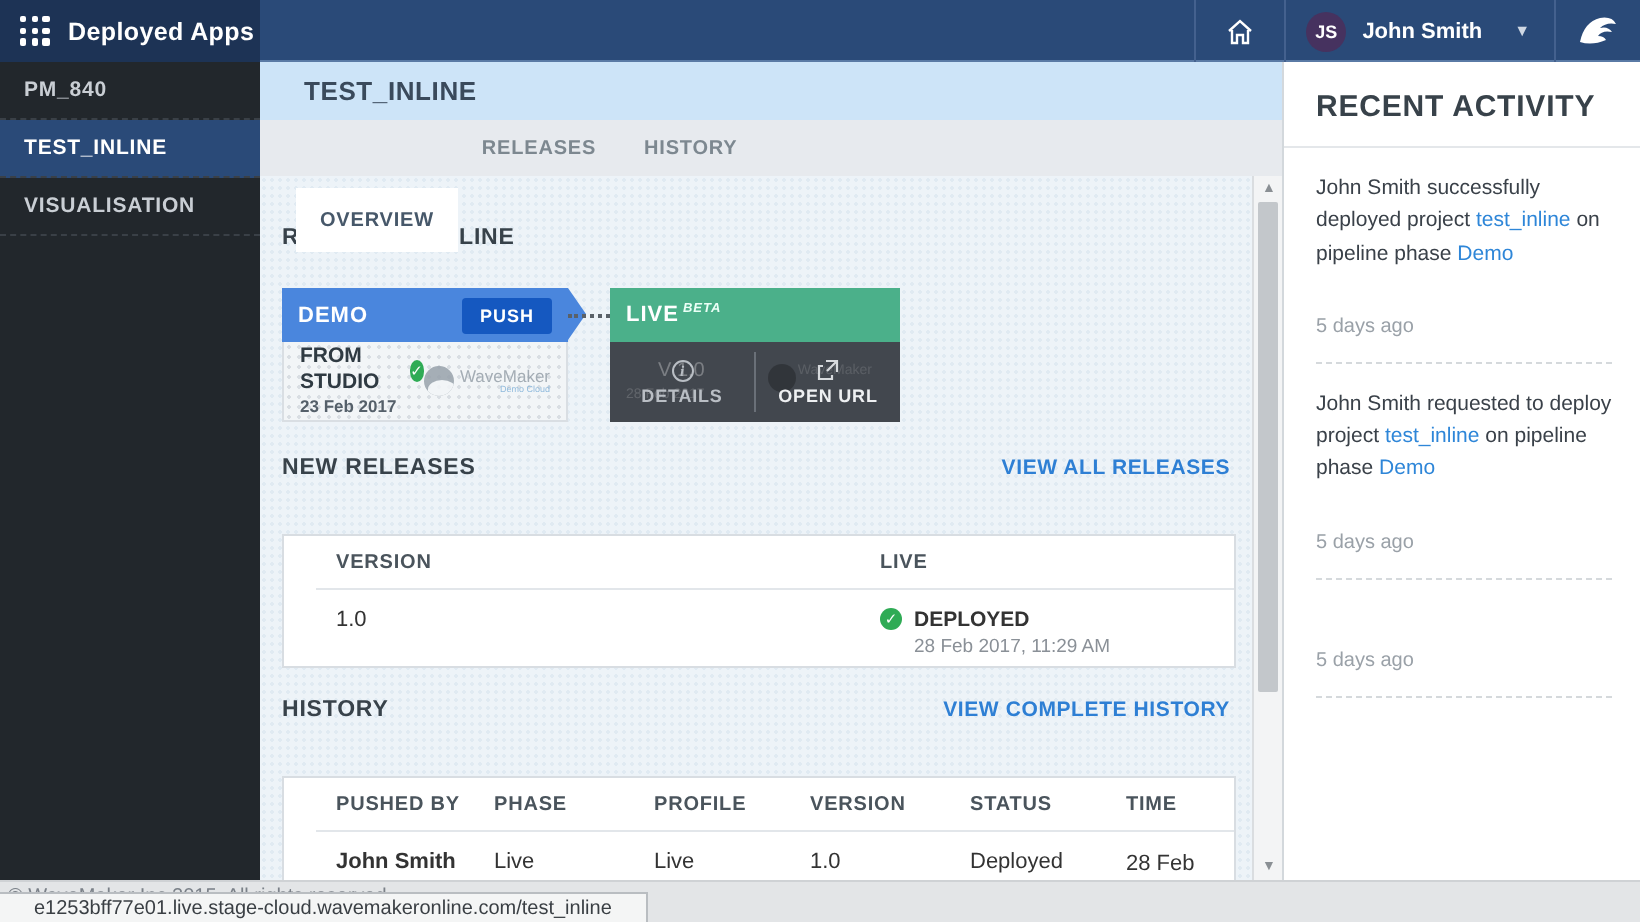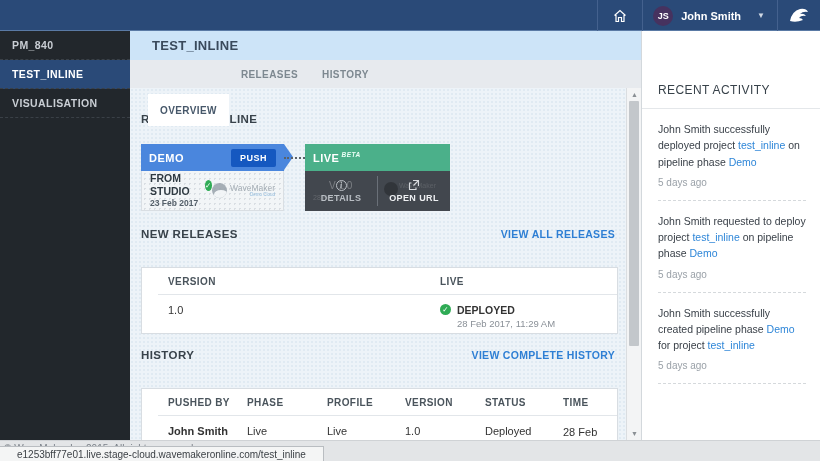"Deployed Apps" div.brand { html: none -> <div> <div> <span></span> <span></span> <span></span> <span></span> <span></span> <span></span> <span></span> <span></span> <span></span> </div> <div>Deployed Apps</div> </div> }
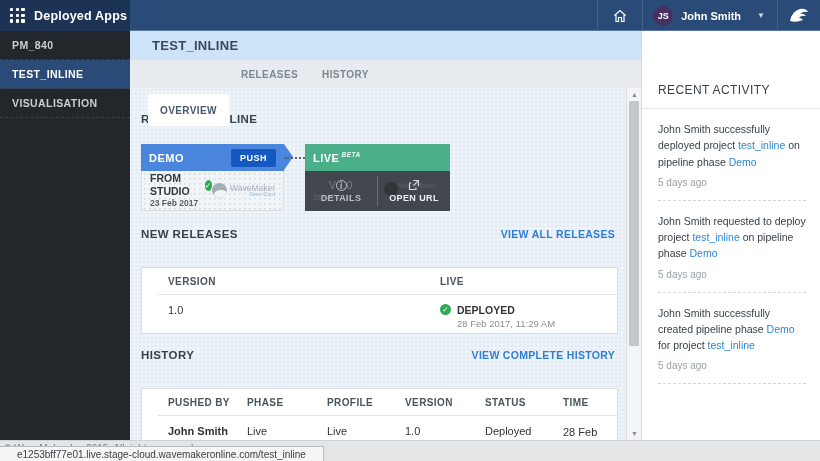"RECENT ACTIVITY" .activity-title { font-size: 12px -> 15px; font-weight: normal -> bold; margin-top: 38px -> none }
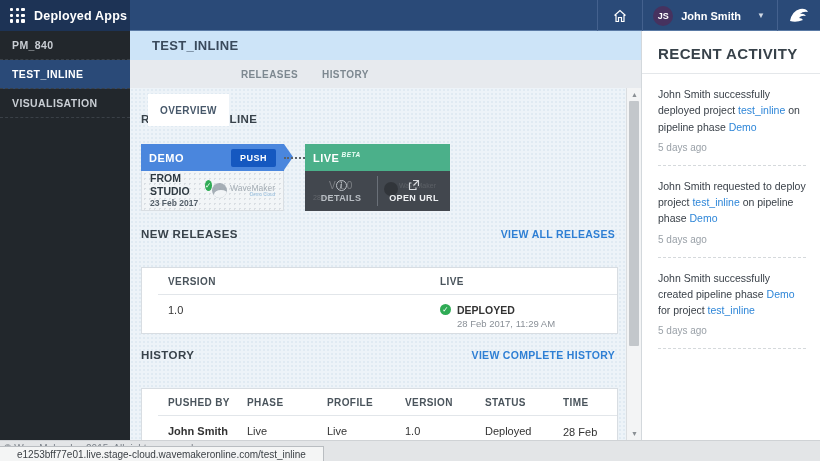"5 days ago" .activity-time { margin-top: 7px -> 23px }
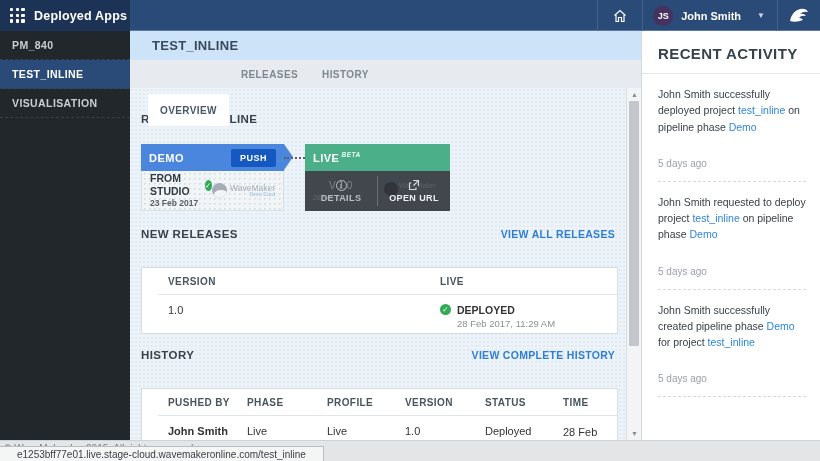"John Smith successfully created pipeline" div.activity-text { html: <div> <span>John Smith successfully created pipeline phase</span> <span>Demo</span> <span>for project</span> <span>test_inline</span> </div> -> none }
